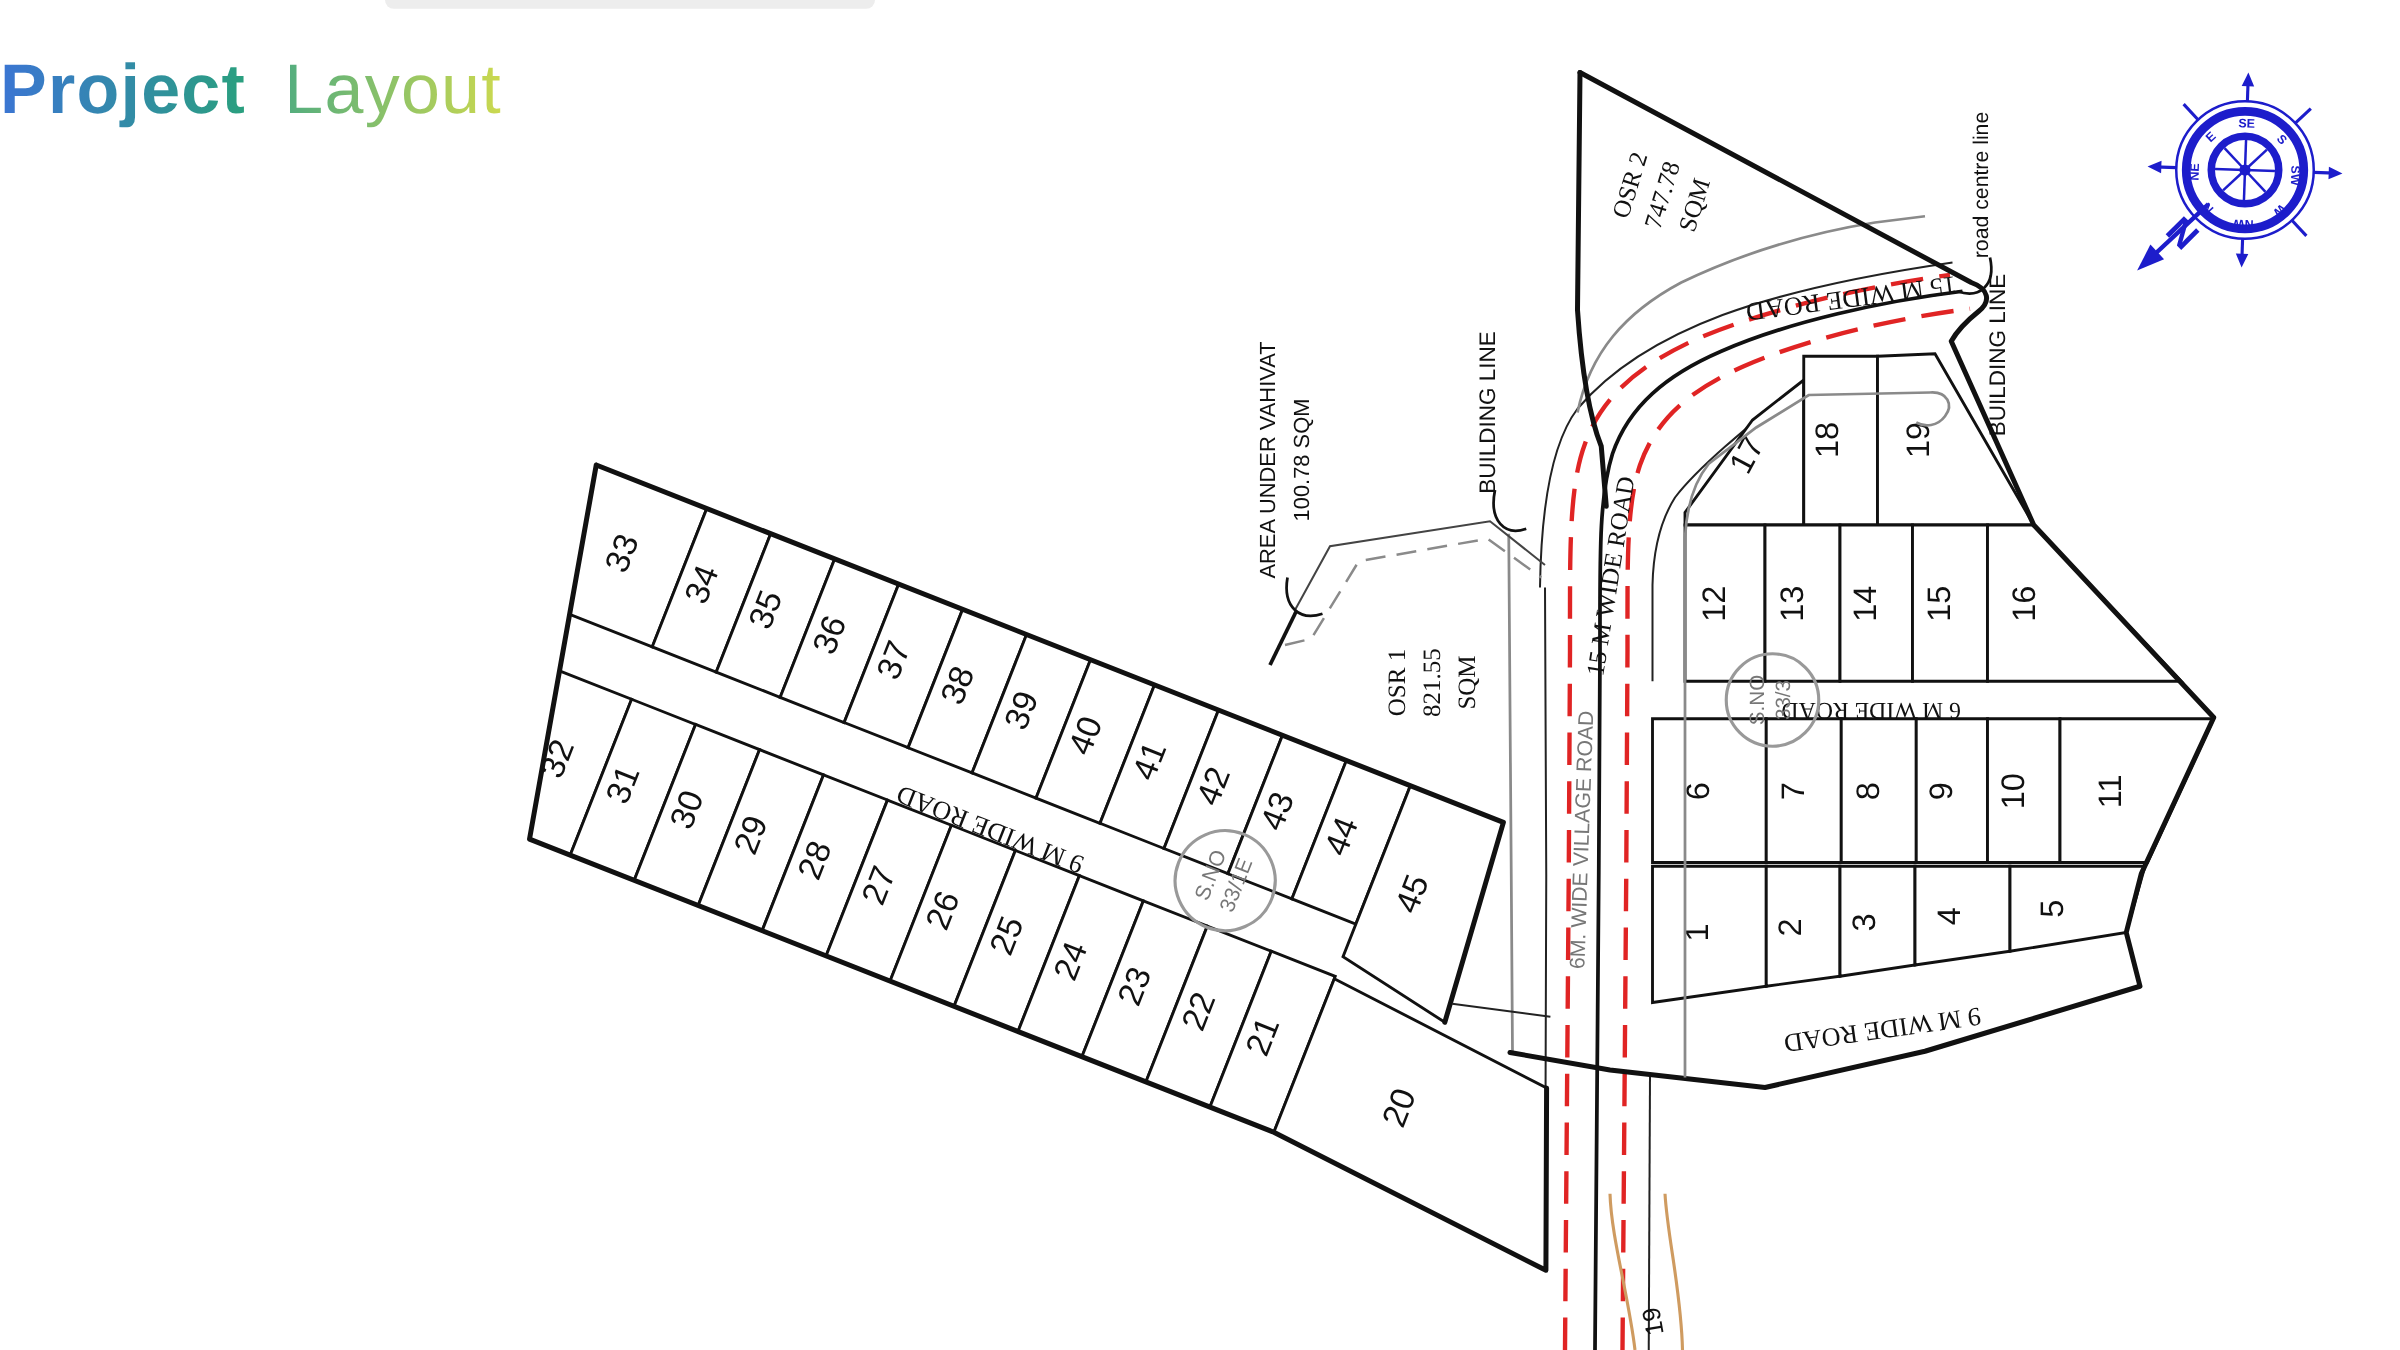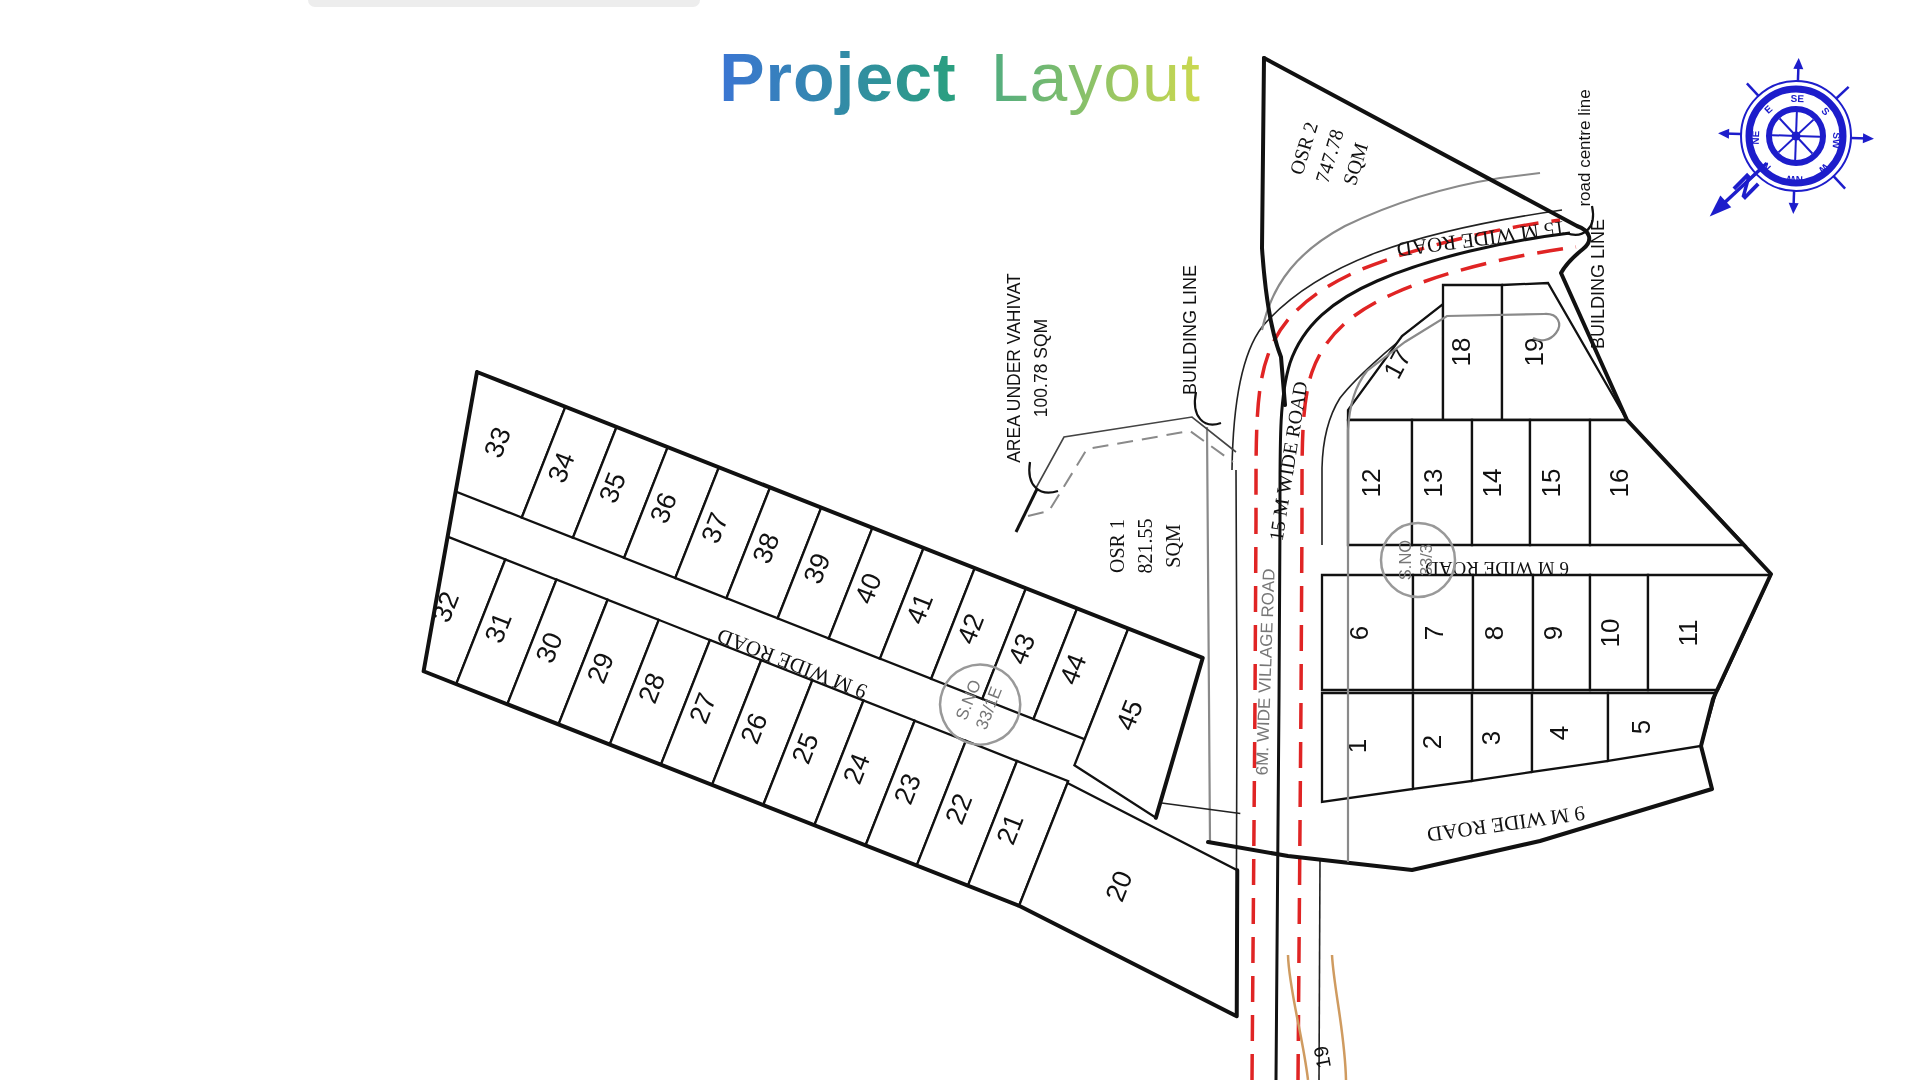"Project Layout" .title { font-size: 68px -> 56px; text-align: center -> left }
